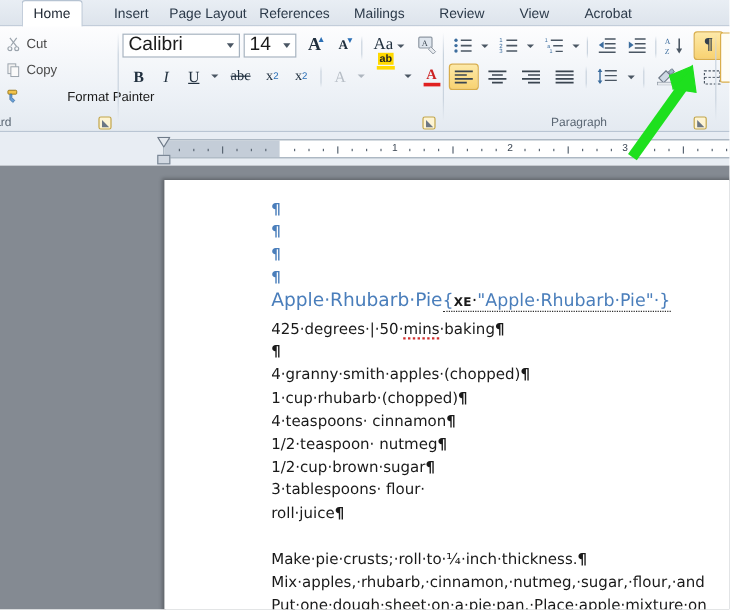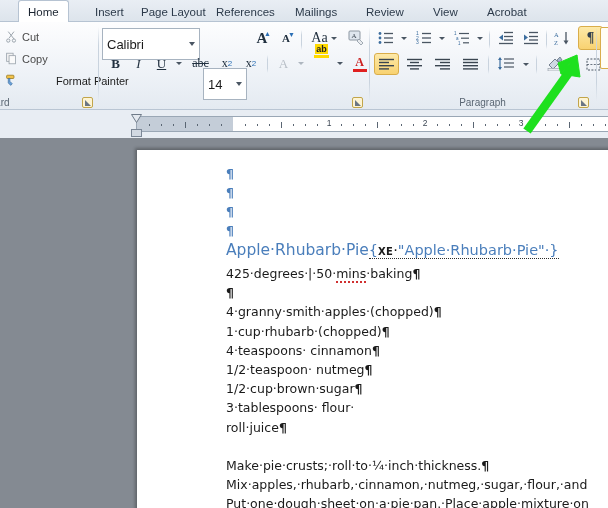"Calibri" .combo { font-size: 13px -> 16px; height: 32px -> 20px }
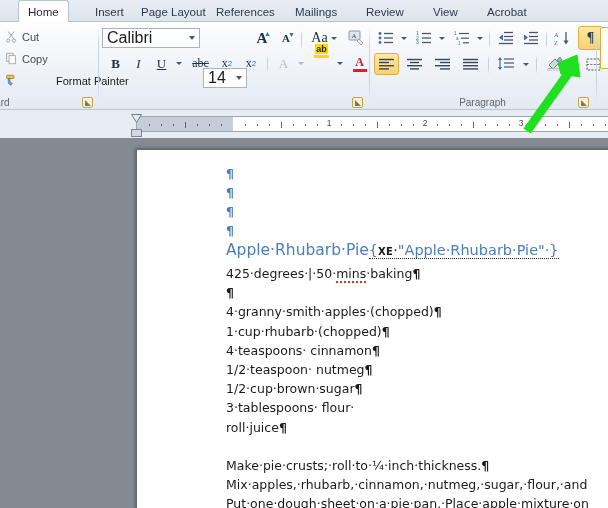"14" div.combo { margin-top: 40px -> none }
